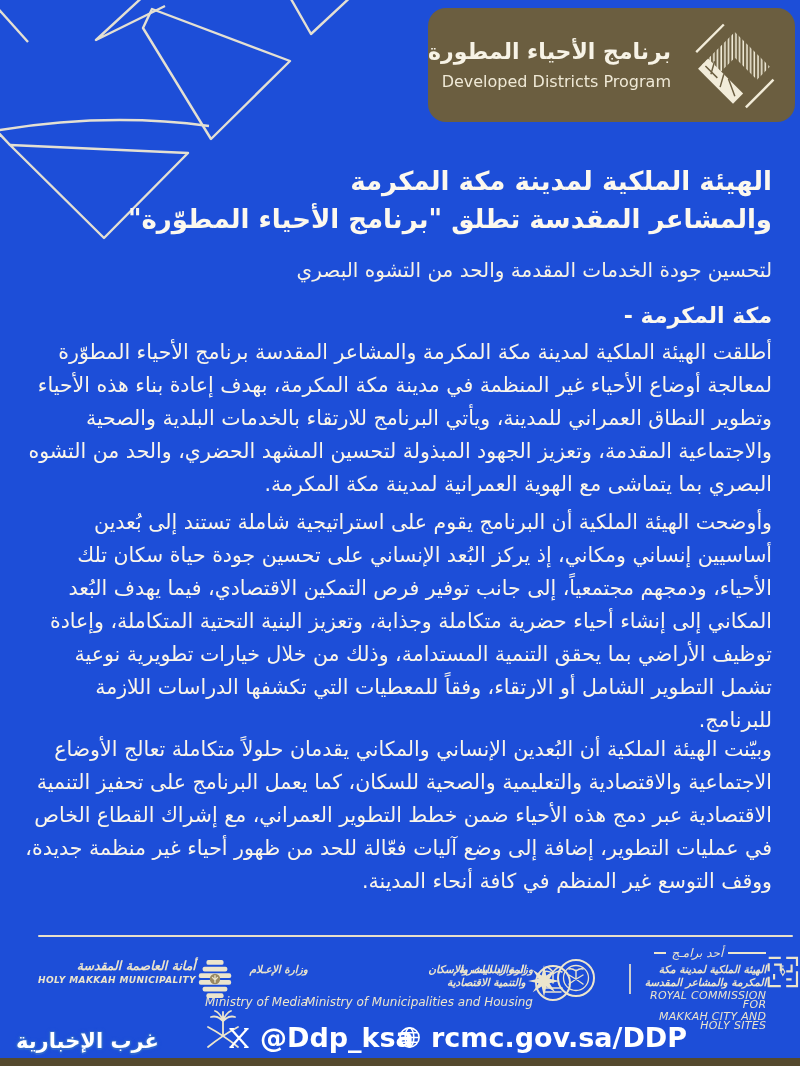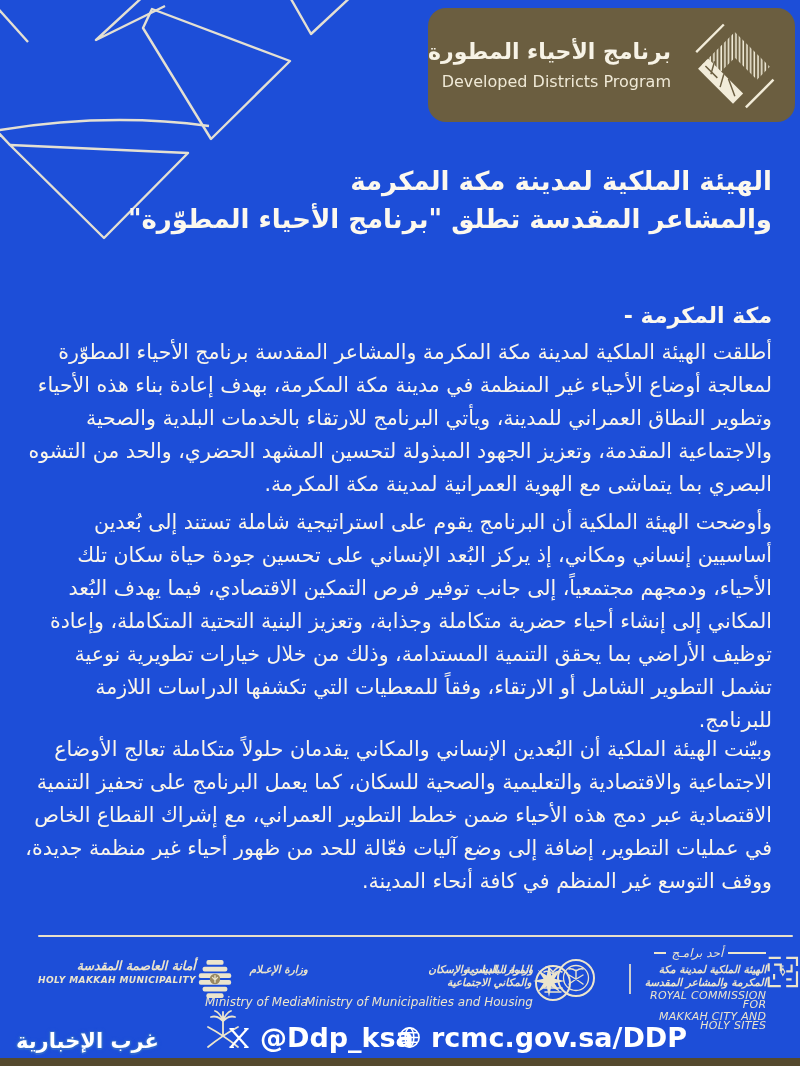"لتحسين جودة الخدمات المقدمة والحد" div.subtitle { html: none -> <div>لتحسين جودة الخدمات المقدمة والحد من التشوه البصري</div> }
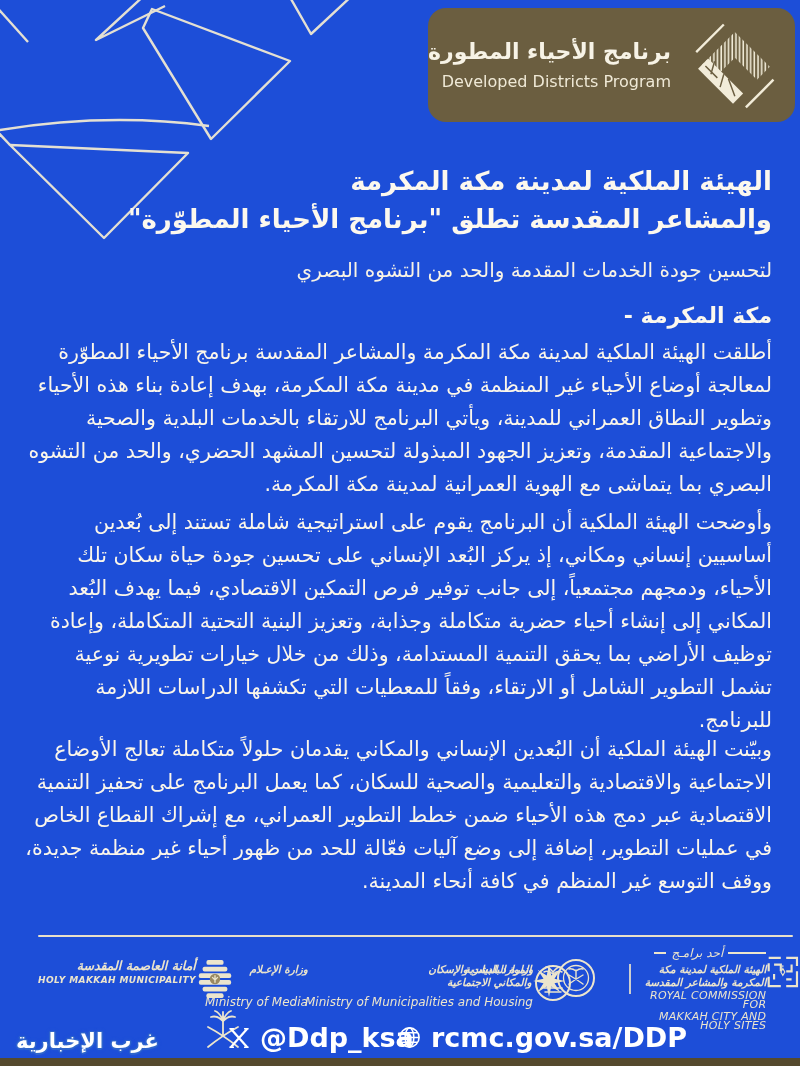"والمكاني الاجتماعية" div.small-ar { text: والمكاني الاجتماعية -> والتنمية الاقتصادية }
